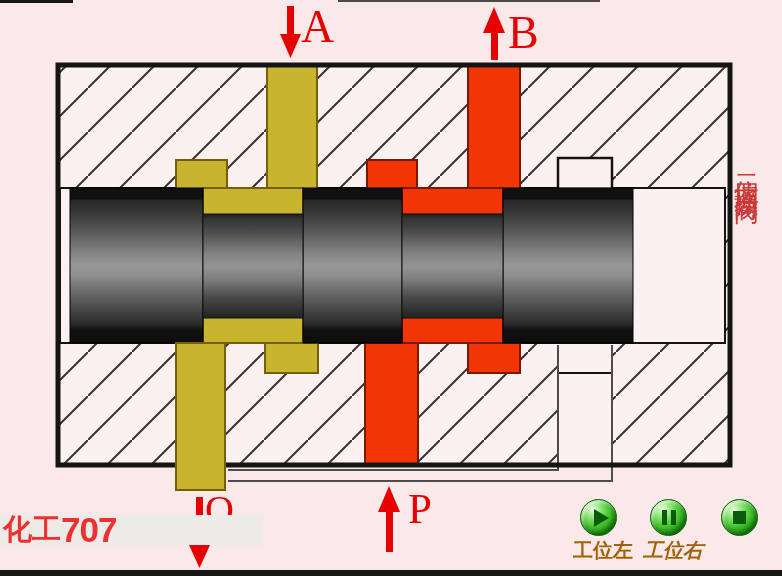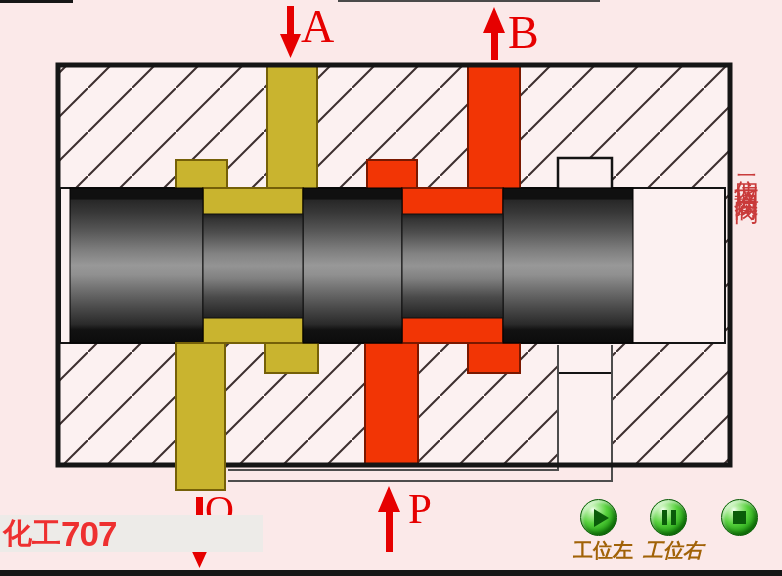"化工" .credit-box { height: 37px -> 30px }
